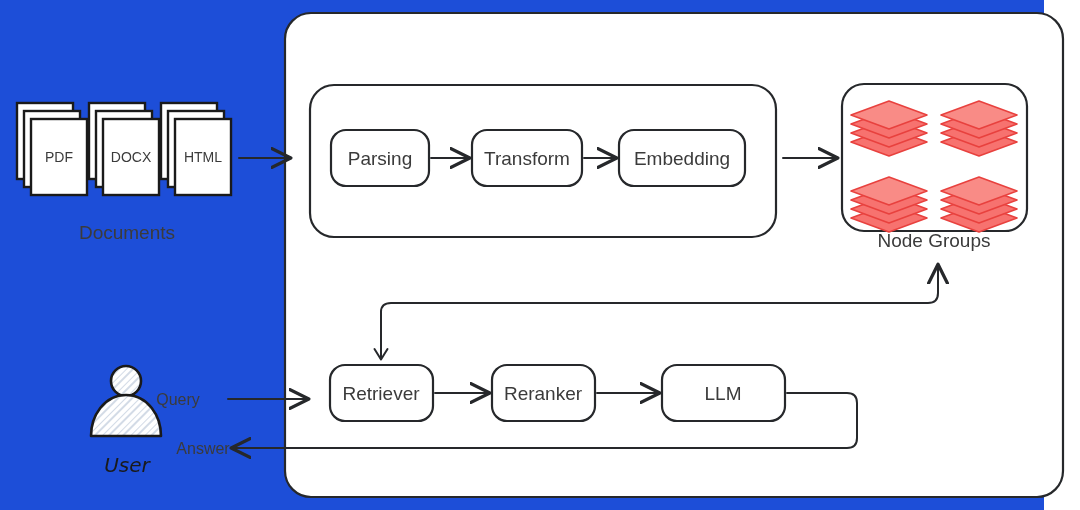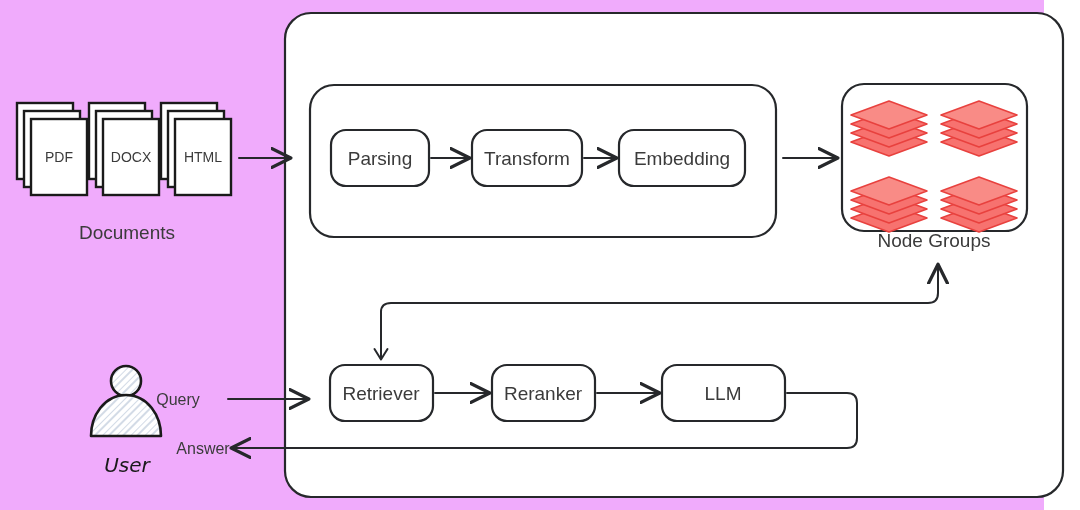"PDF" #diagram-root { background: #f0abfc -> #1d4ed8 }
